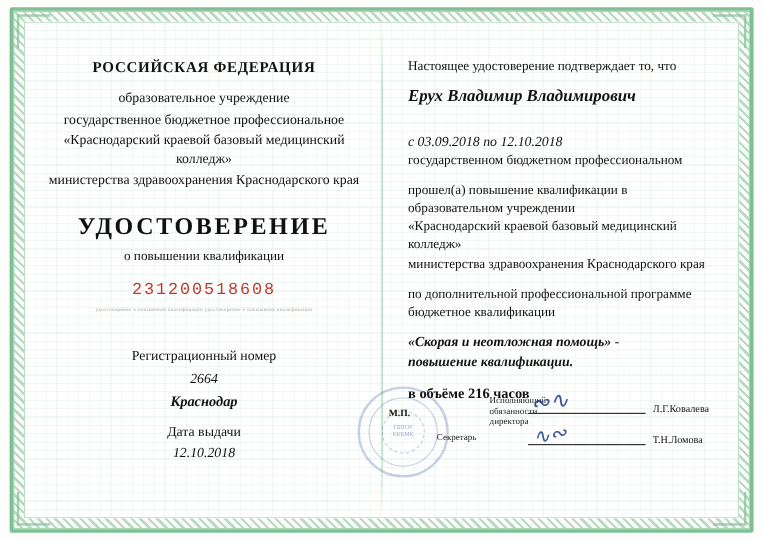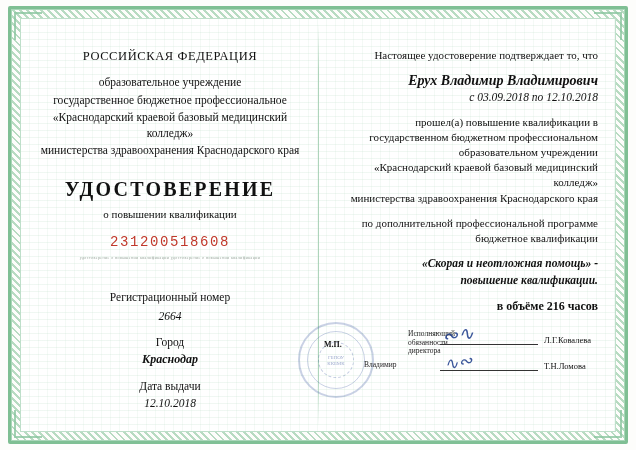"РОССИЙСКАЯ ФЕДЕРАЦИЯ" .rf { font-weight: normal -> bold }
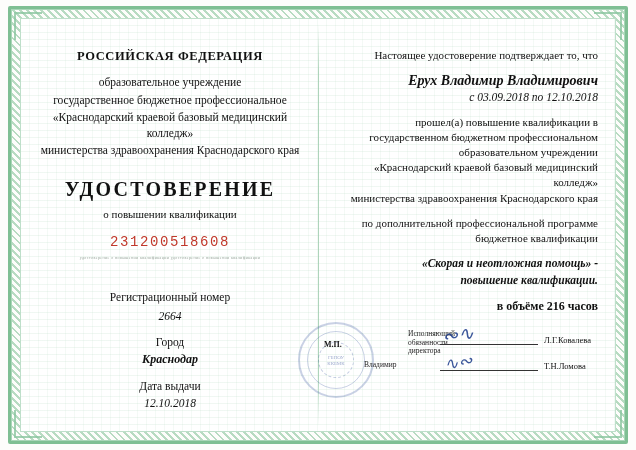"Настоящее удостоверение подтверждает то," .col-right { text-align: right -> left }
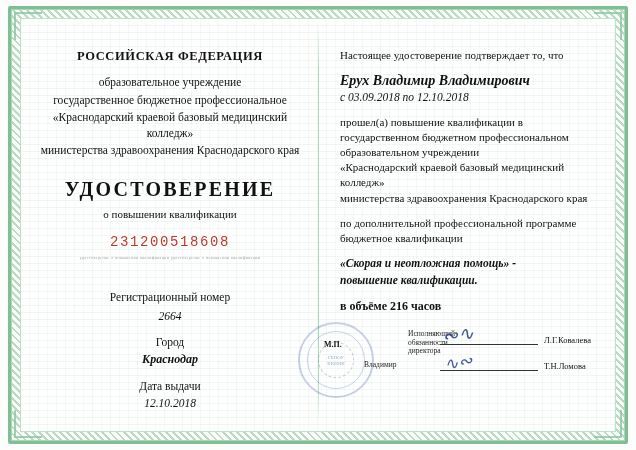"с 03.09.2018 по 12.10.2018" .period { margin-top: 0 -> 22px }
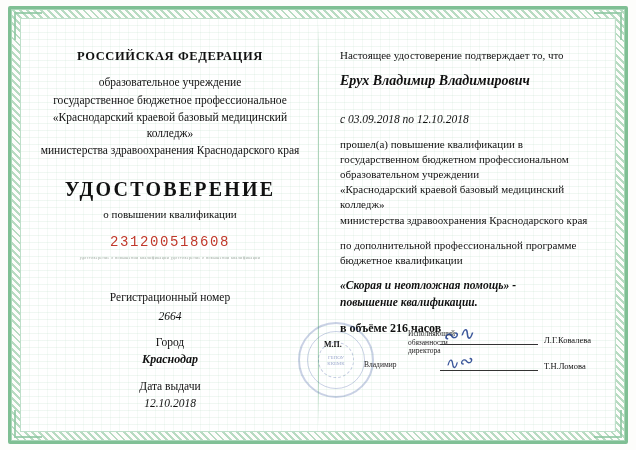"прошел(а) повышение квалификации в" div.t { order: before "государственном бюджетном" -> after "государственном бюджетном" }
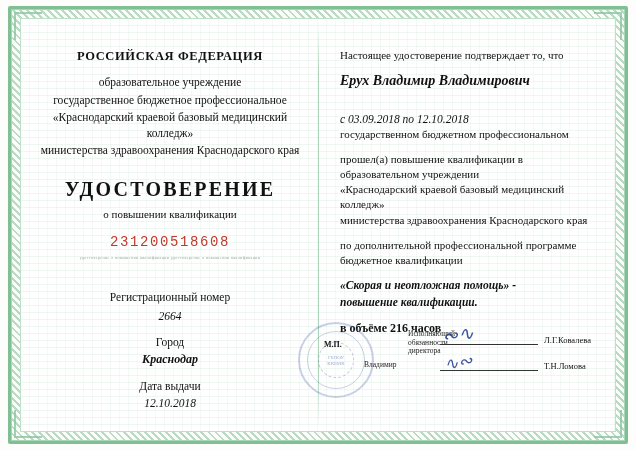"Город" div.t { html: <div>Город</div> -> none }
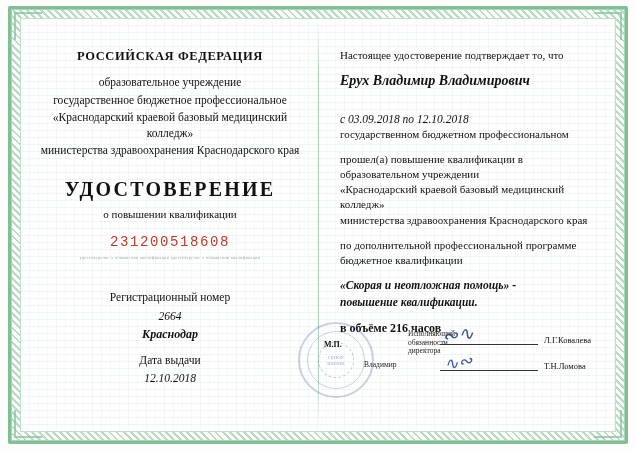"Владимир" div.sig-role2 { text: Владимир -> Секретарь }
